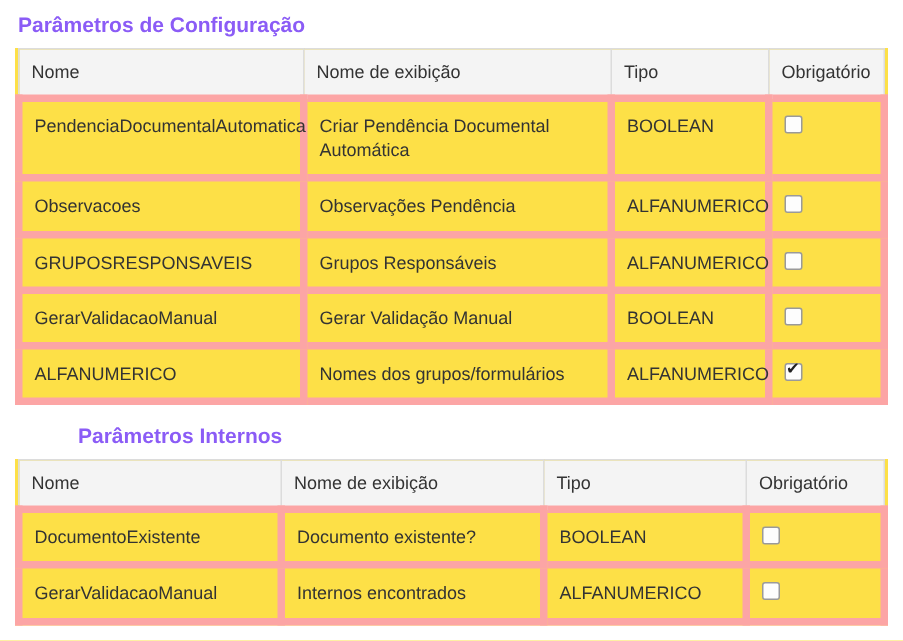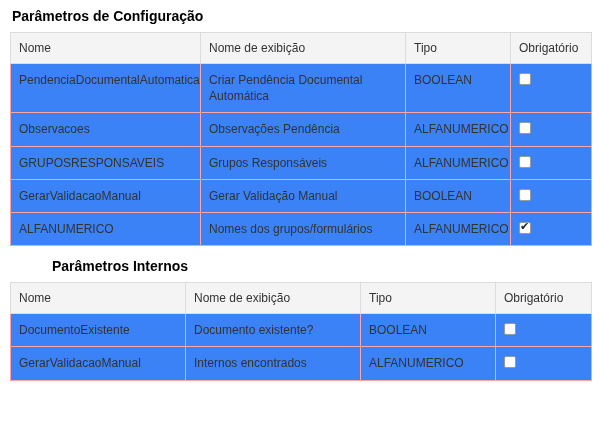"Parâmetros de Configuração" .section-title { color: #000000 -> #8b5cf6 }
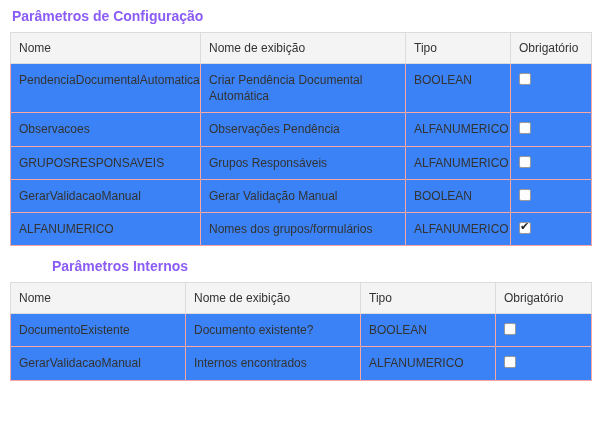"Nome" table.params { background: #3b82f6 -> #fde047 }
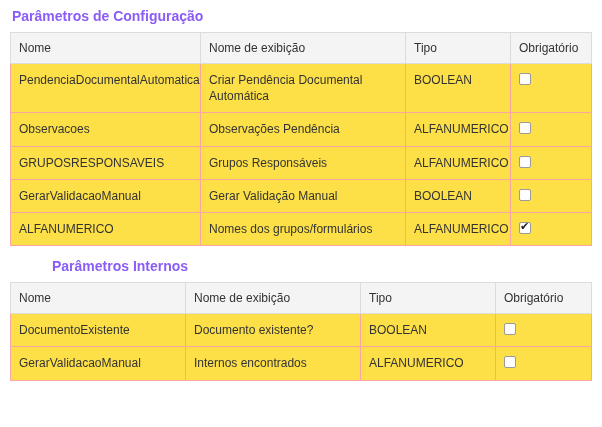"PendenciaDocumentalAutomatica" table.params td { border: 1px solid #fca5a5 -> 5px solid #fca5a5 }
